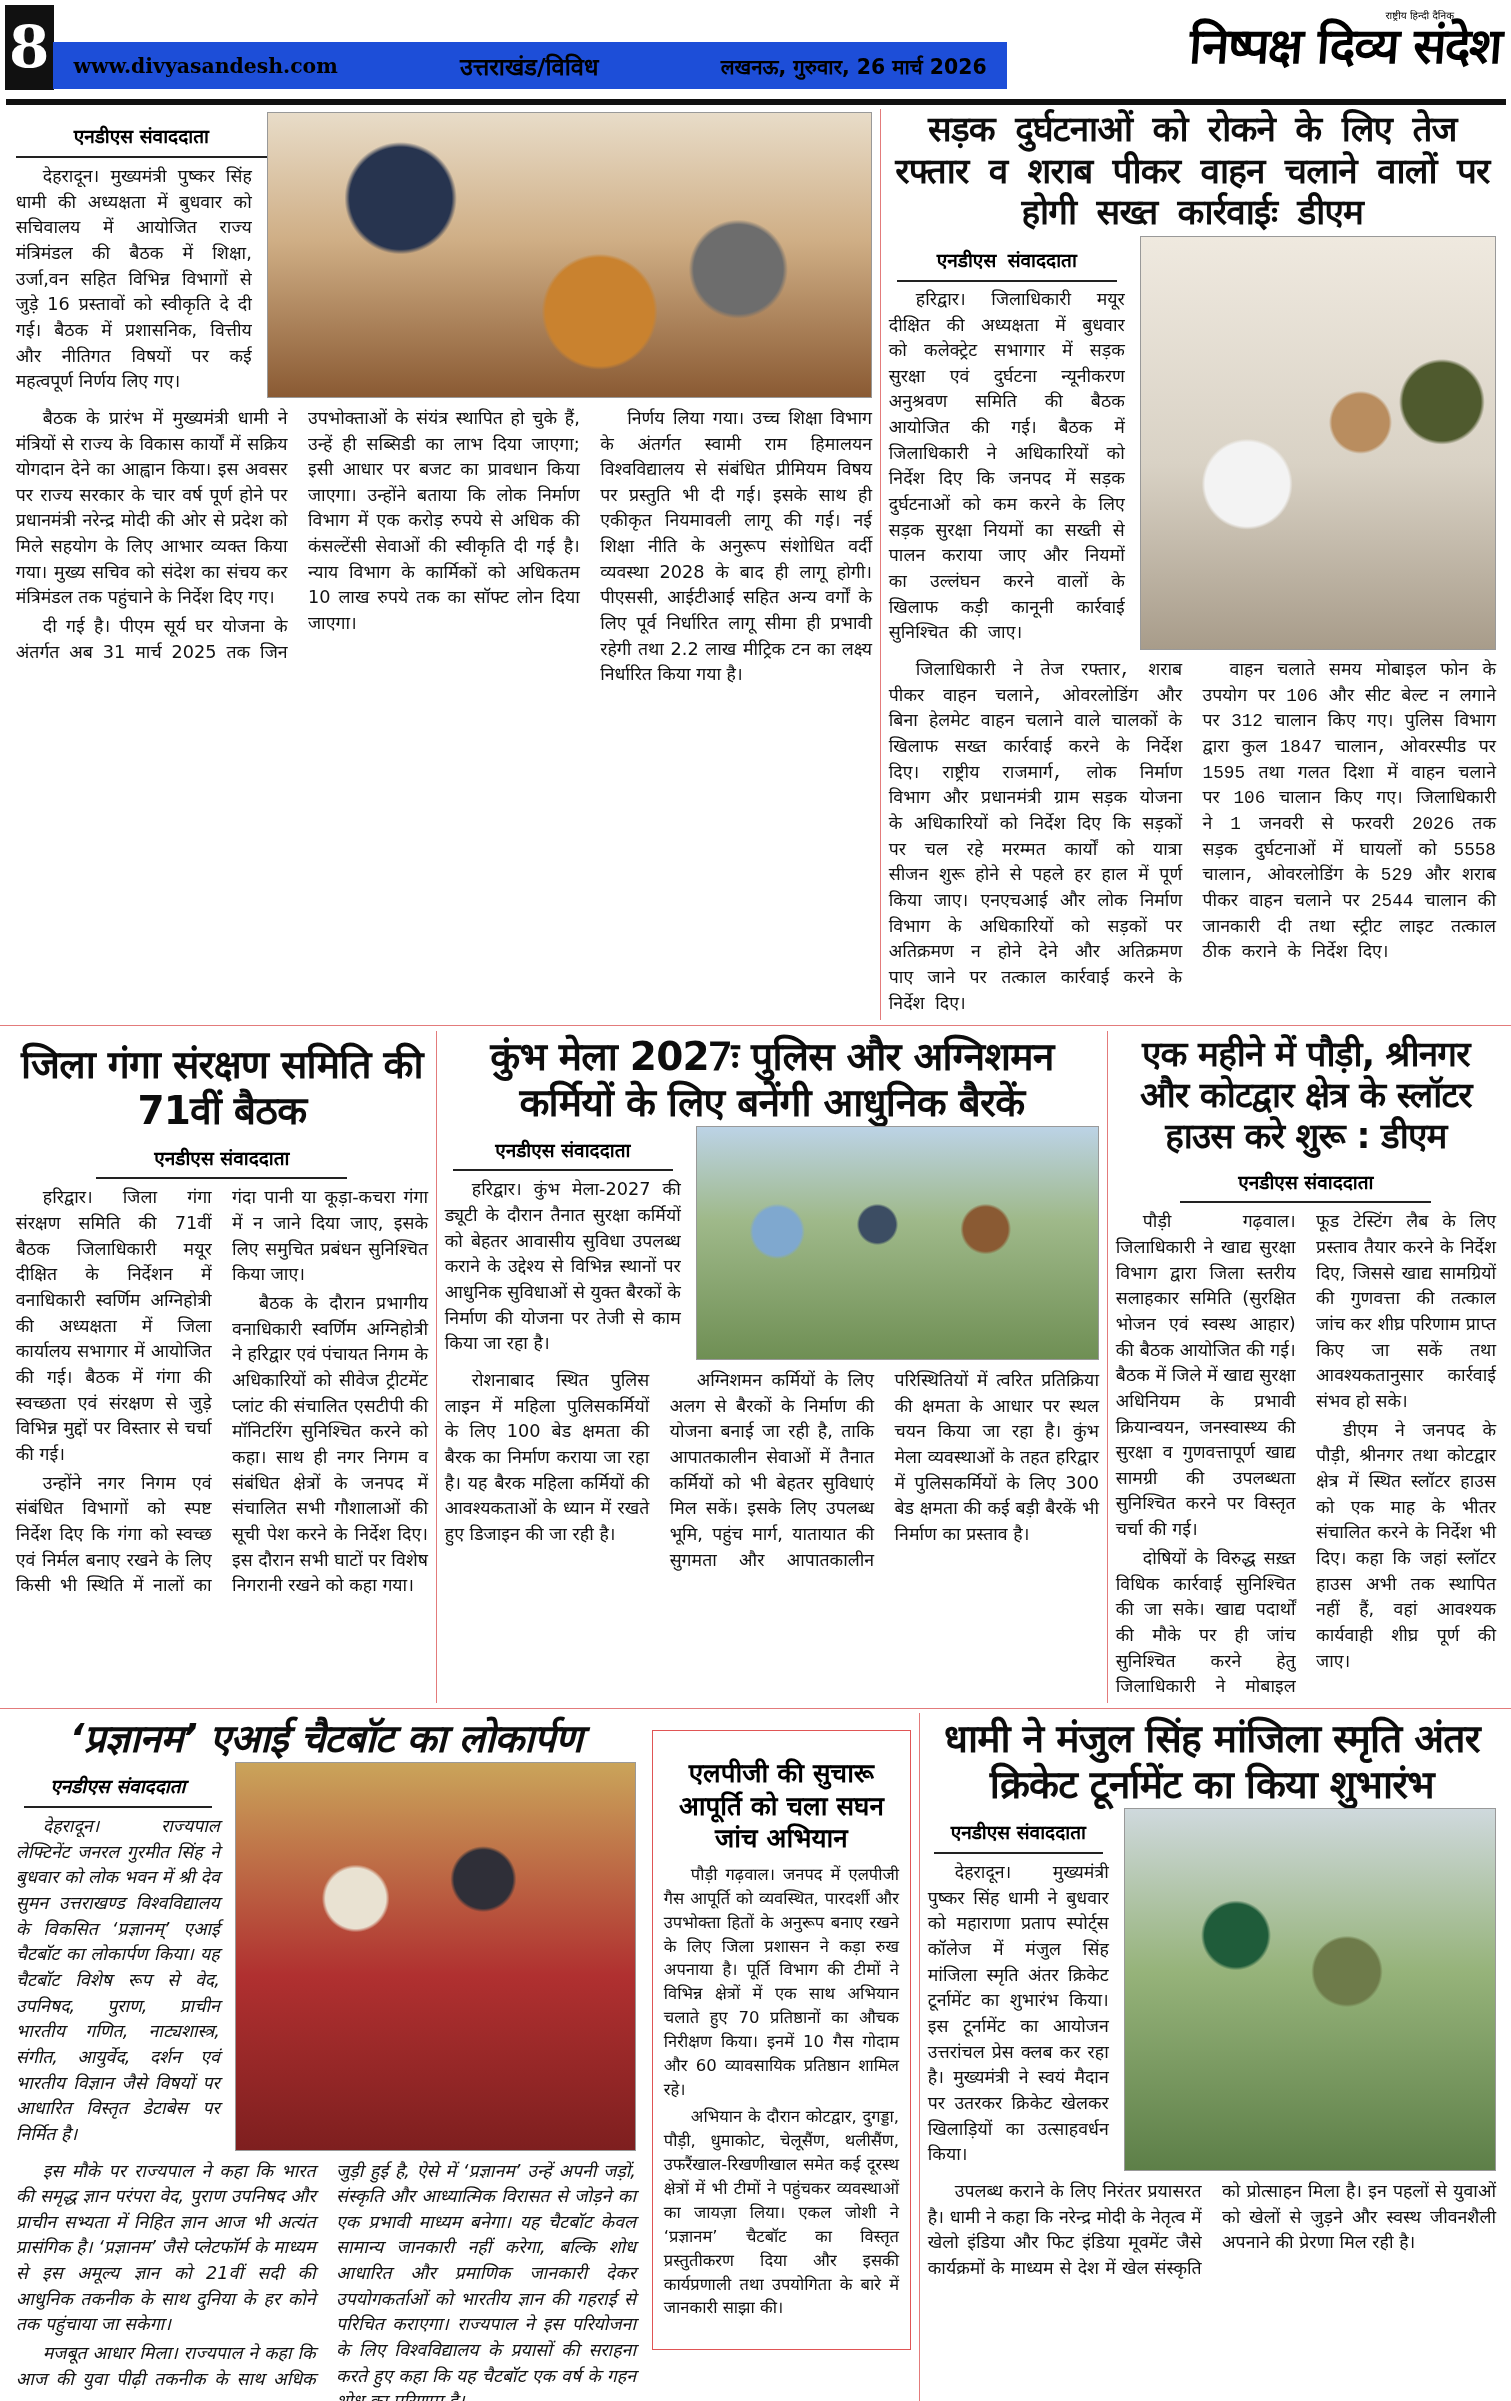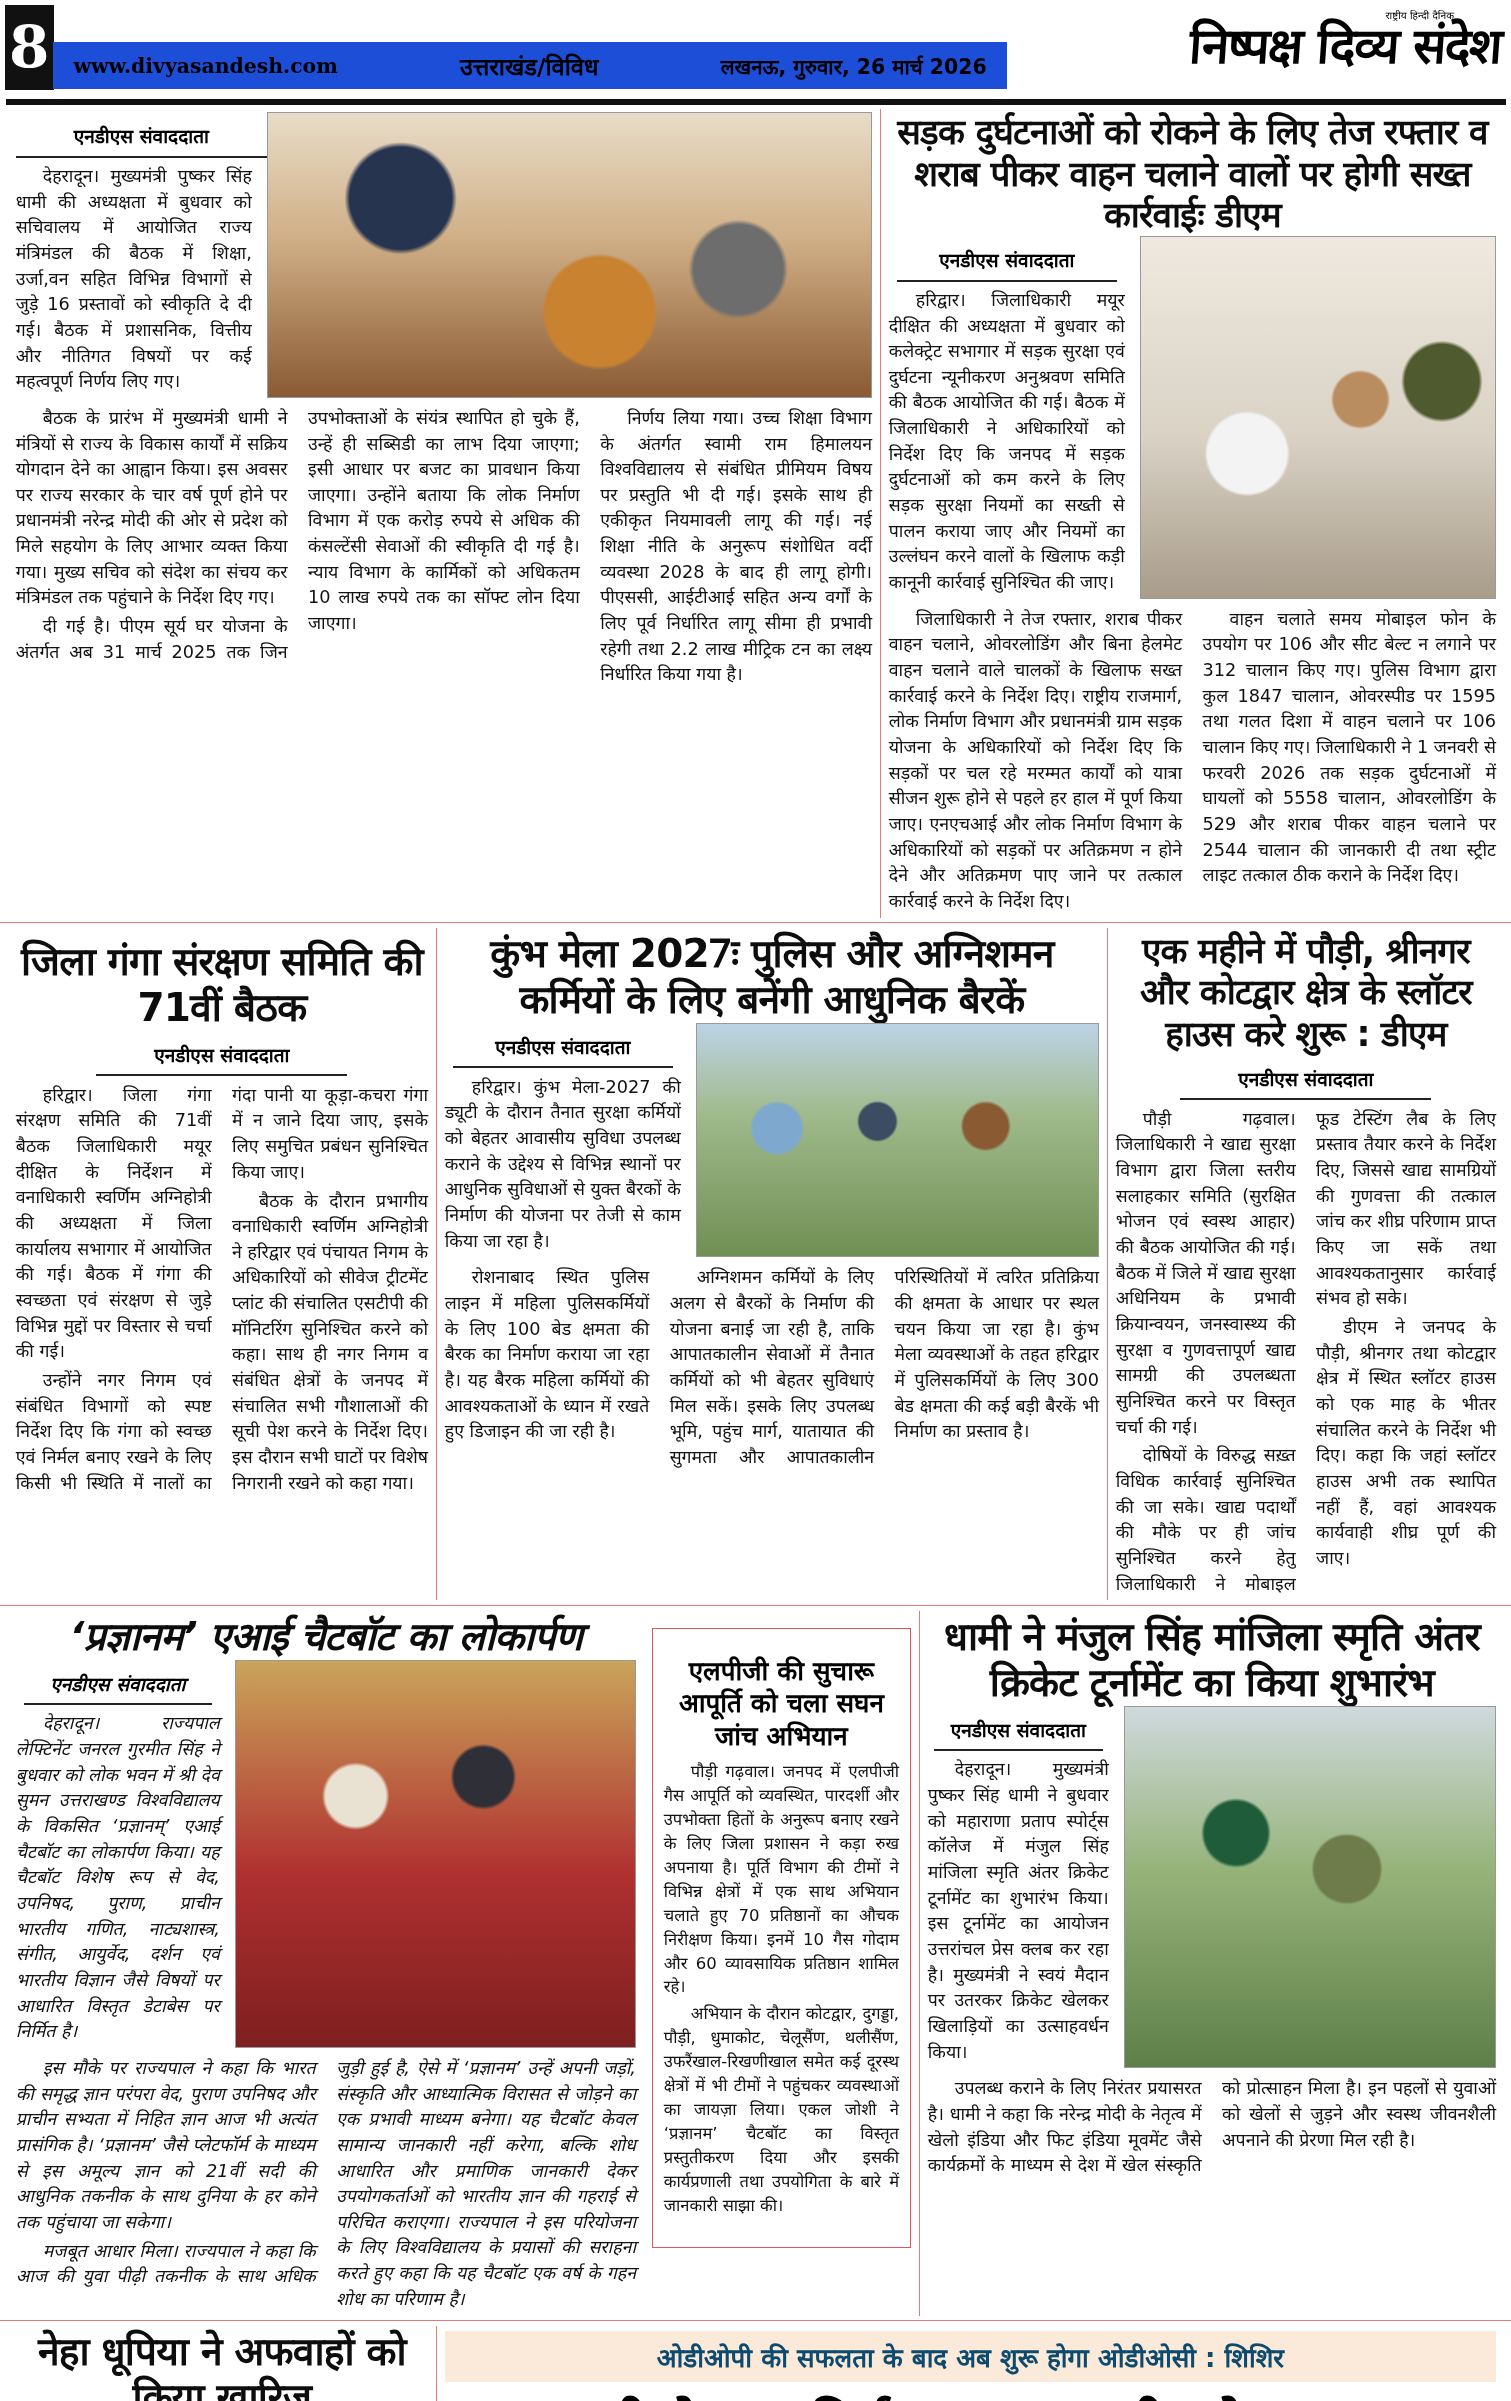"सड़क दुर्घटनाओं को रोकने के" div.article { font-family: none -> Liberation Mono, monospace }
